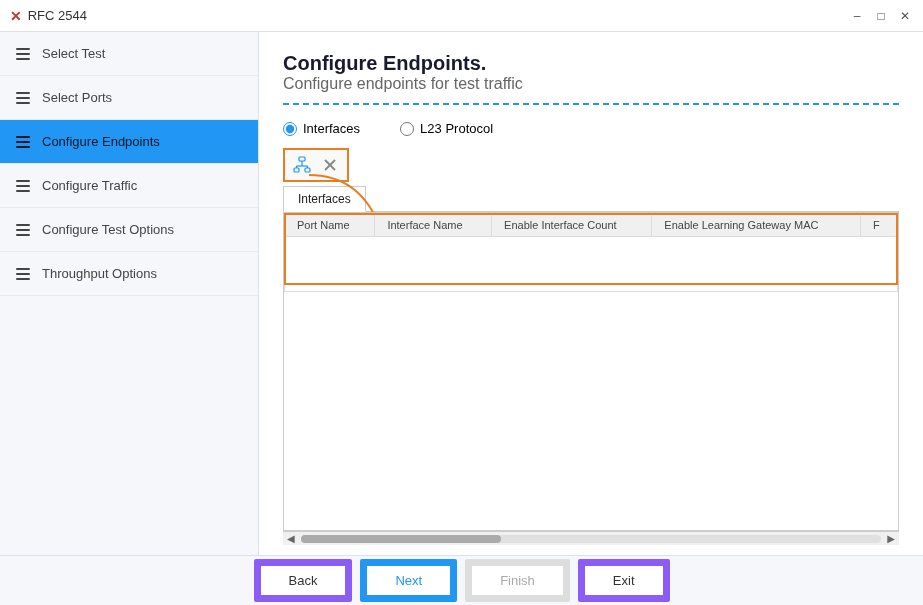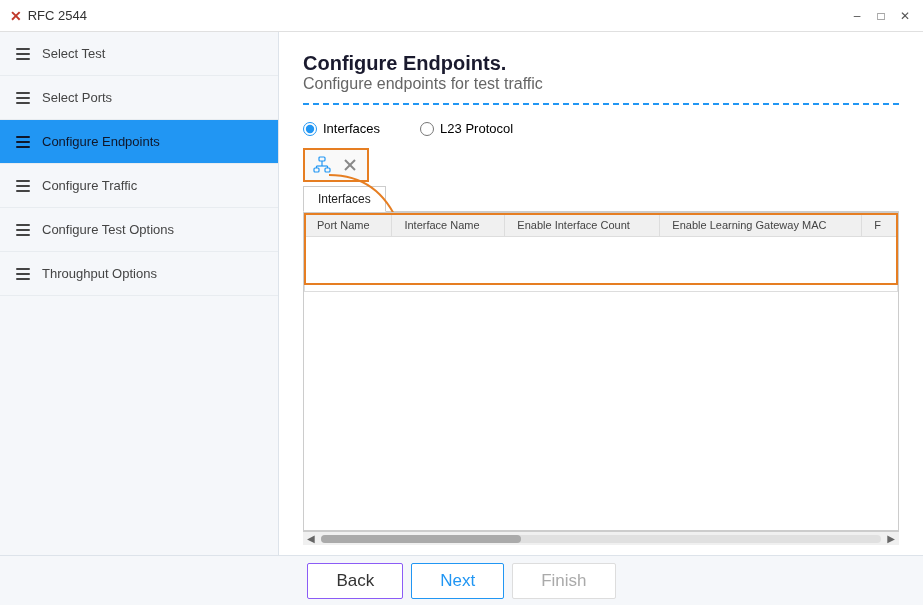"Select Test" .sidebar { width: 279px -> 259px }
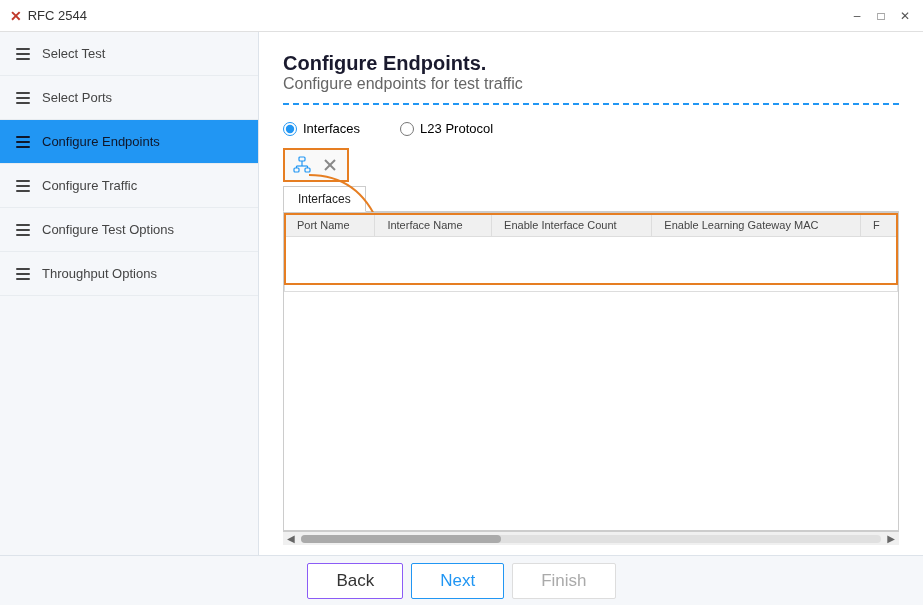"Back" .btn { border: 1px solid #8b5cf6 -> 7px solid #8b5cf6; font-size: 17px -> 13px }
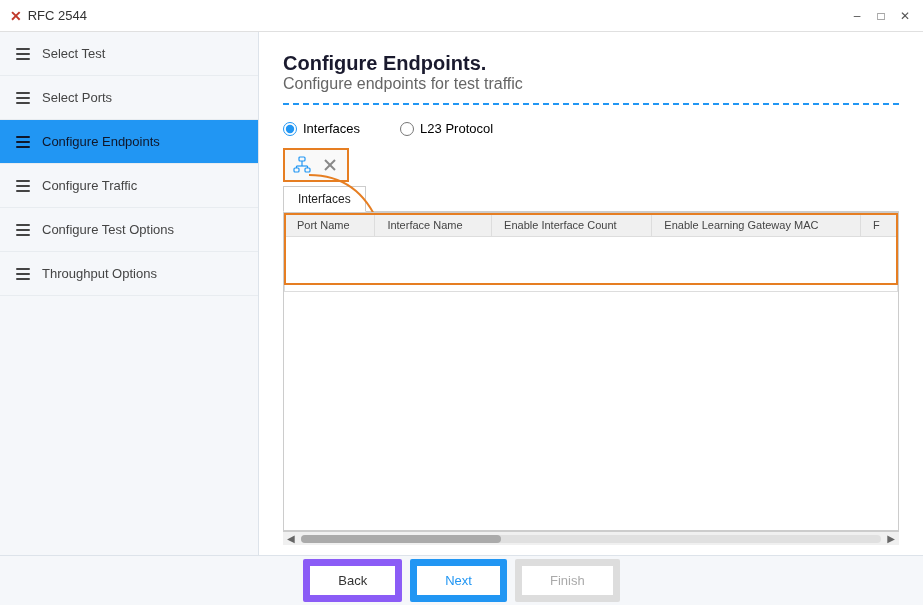"Exit" button.btn { html: none -> <button>Exit</button> }
